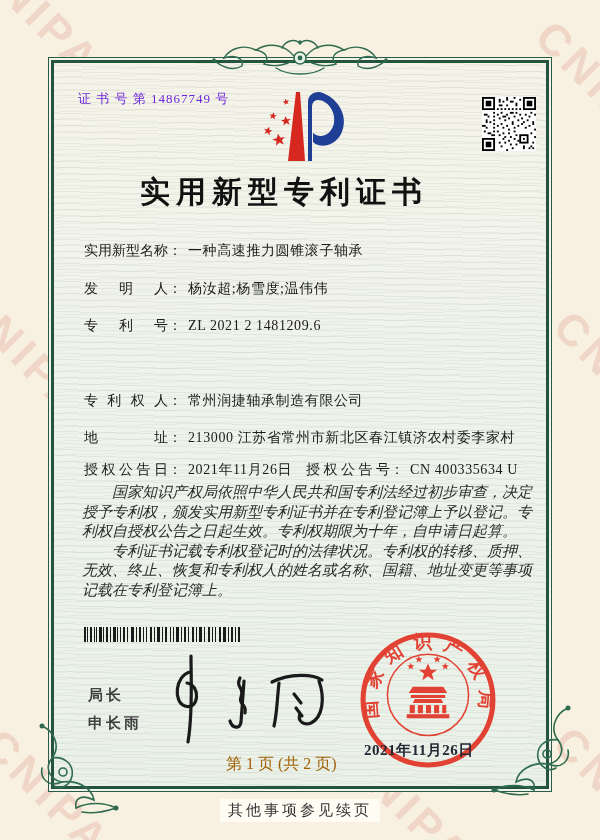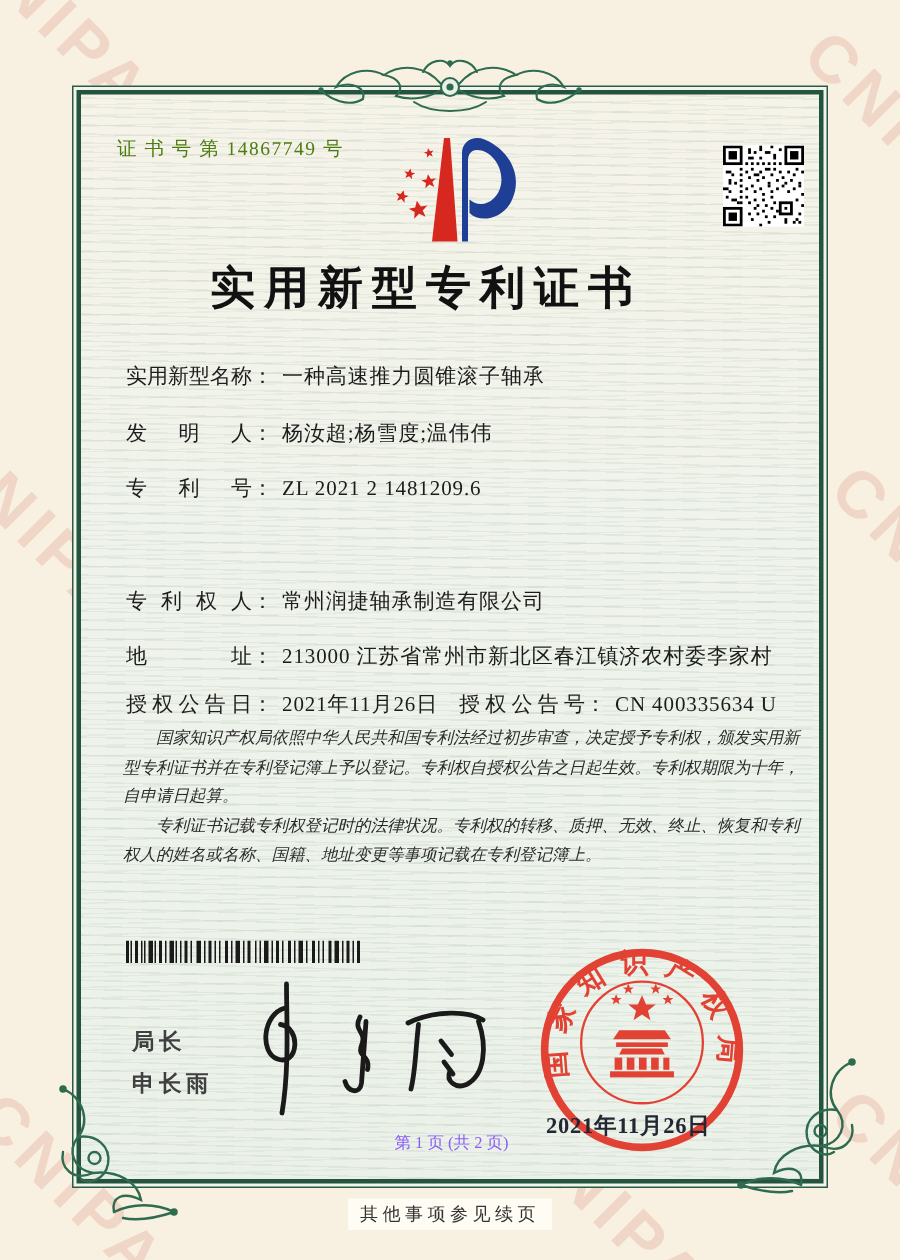"证 书 号 第 14867749" .cert-no { color: #4d7c0f -> #6d28d9 }
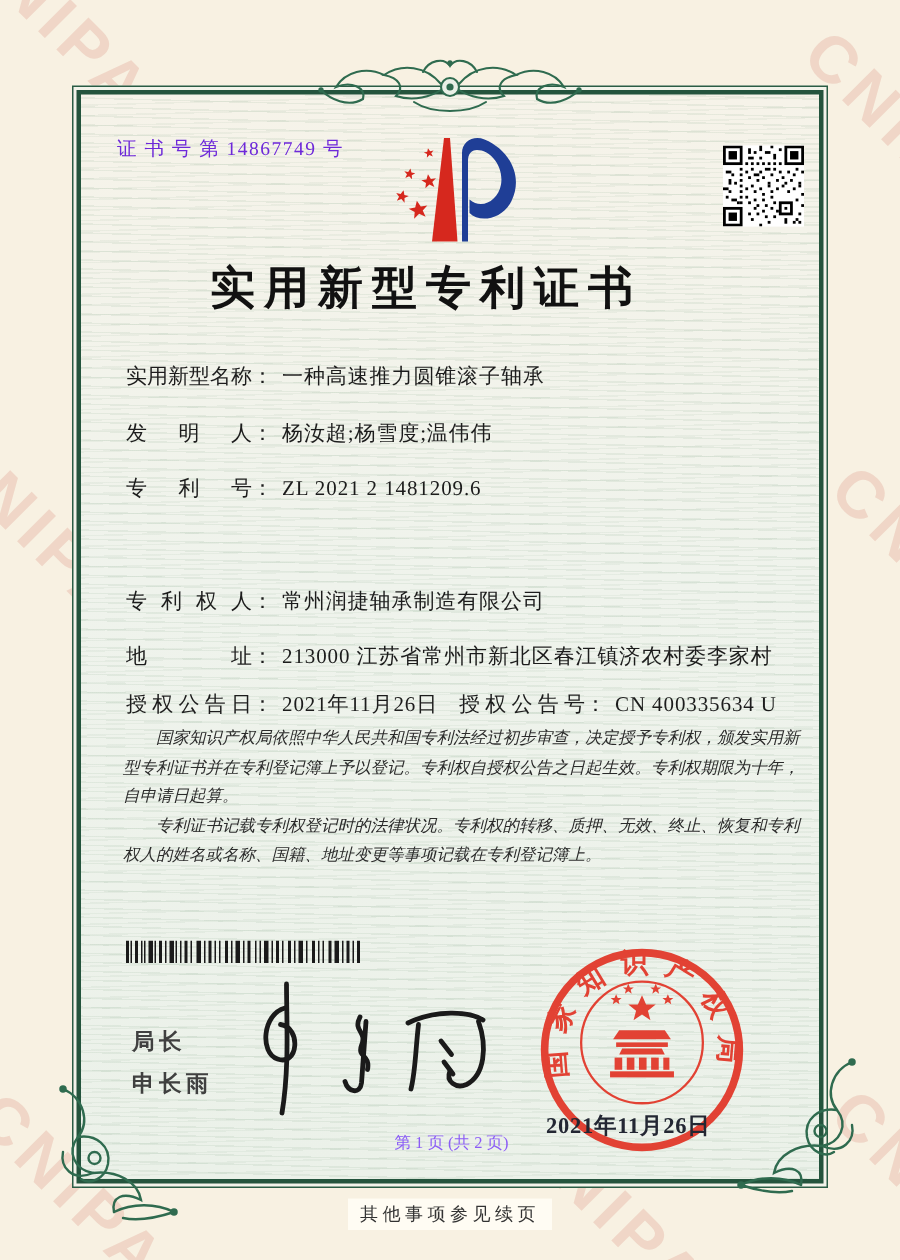"国家知识产权局依照中华人民共和国专利法经过初步审查，决定授予专利权，颁发实用新型" .paras { font-size: 11px -> 15px }
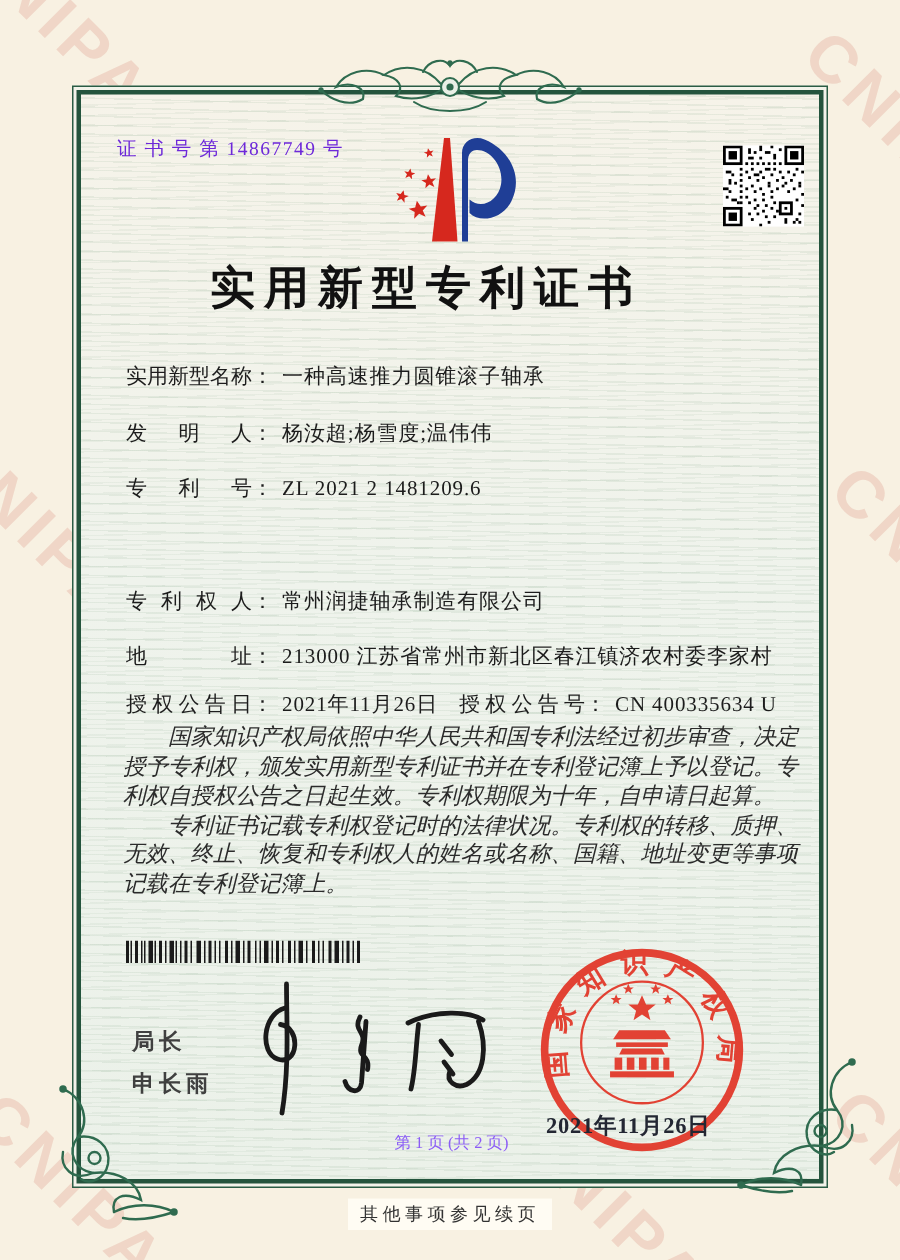"第 1 页 (共 2" .page-num { color: #8b5cf6 -> #a16207; font-size: 11px -> 16px; text-align: center -> left }
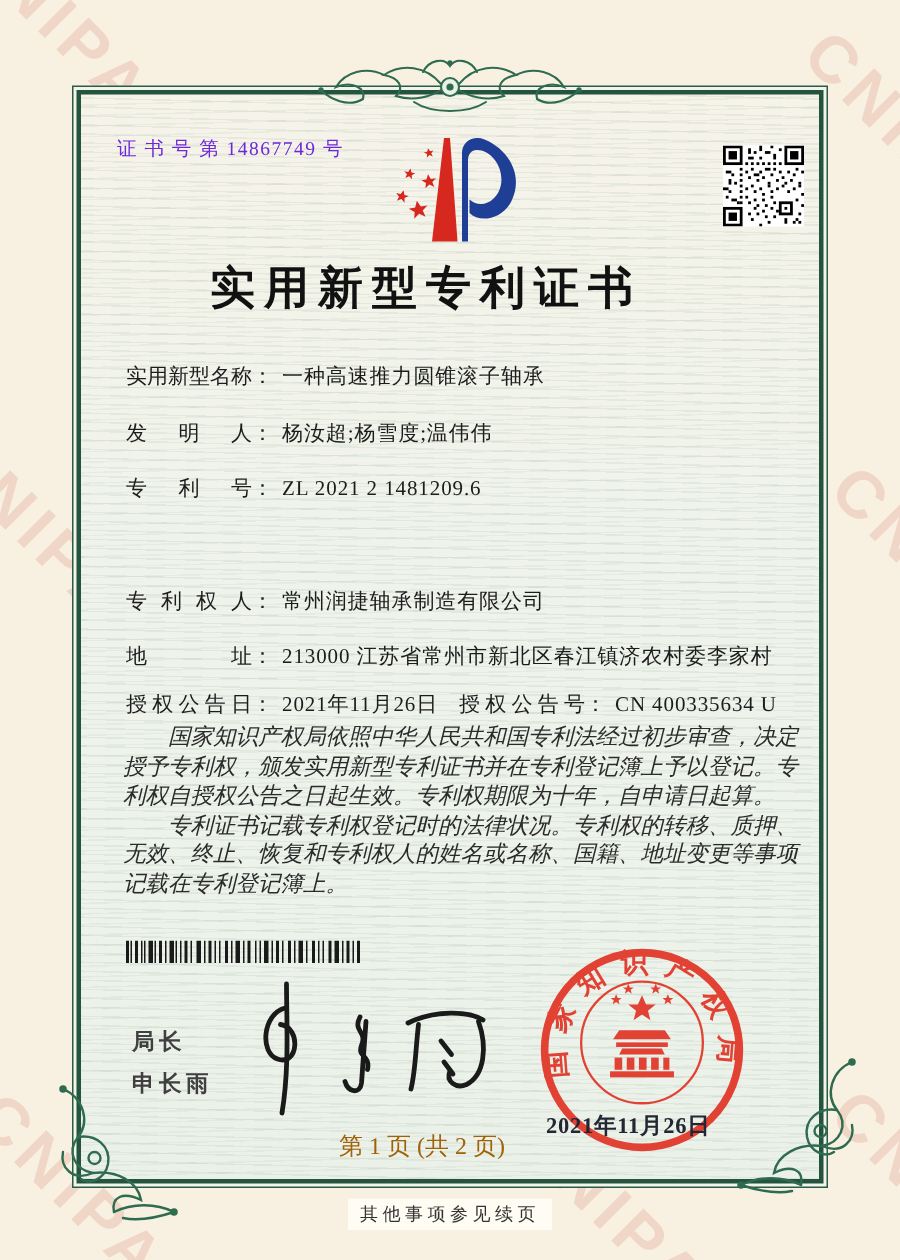"其他事项参见续页" .footer-note { font-size: 12px -> 15px }
